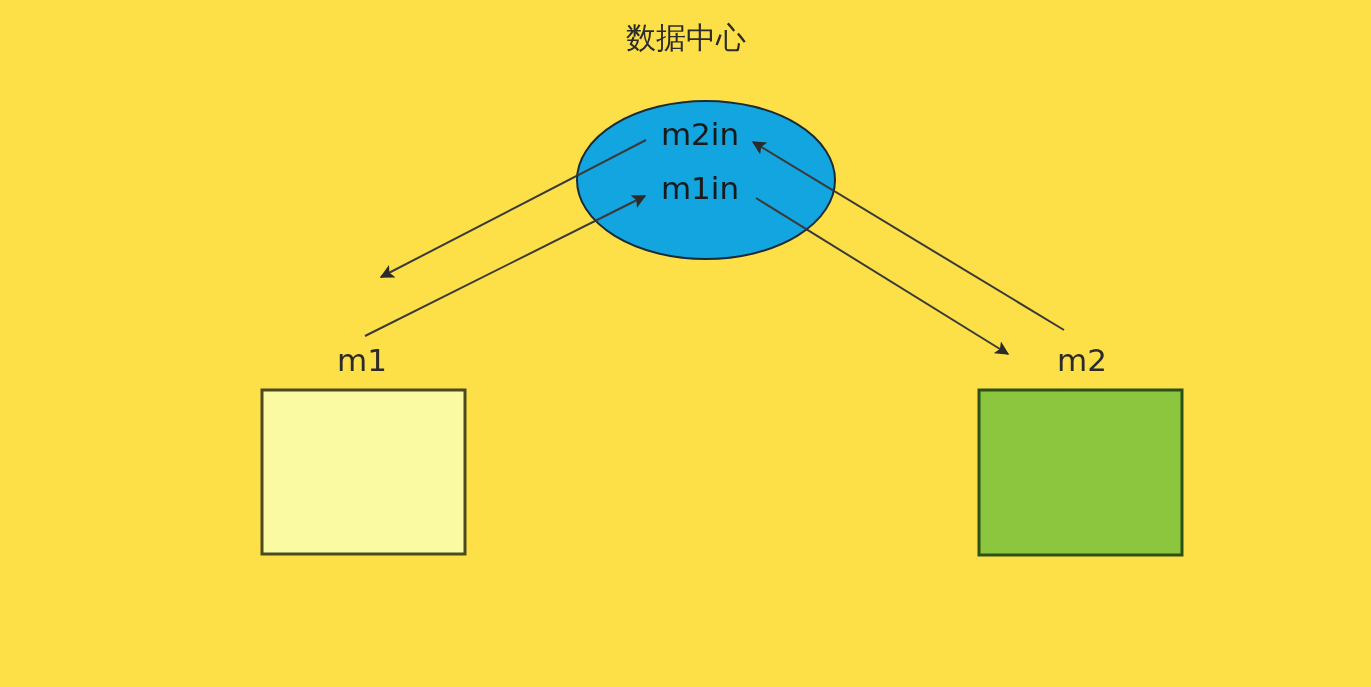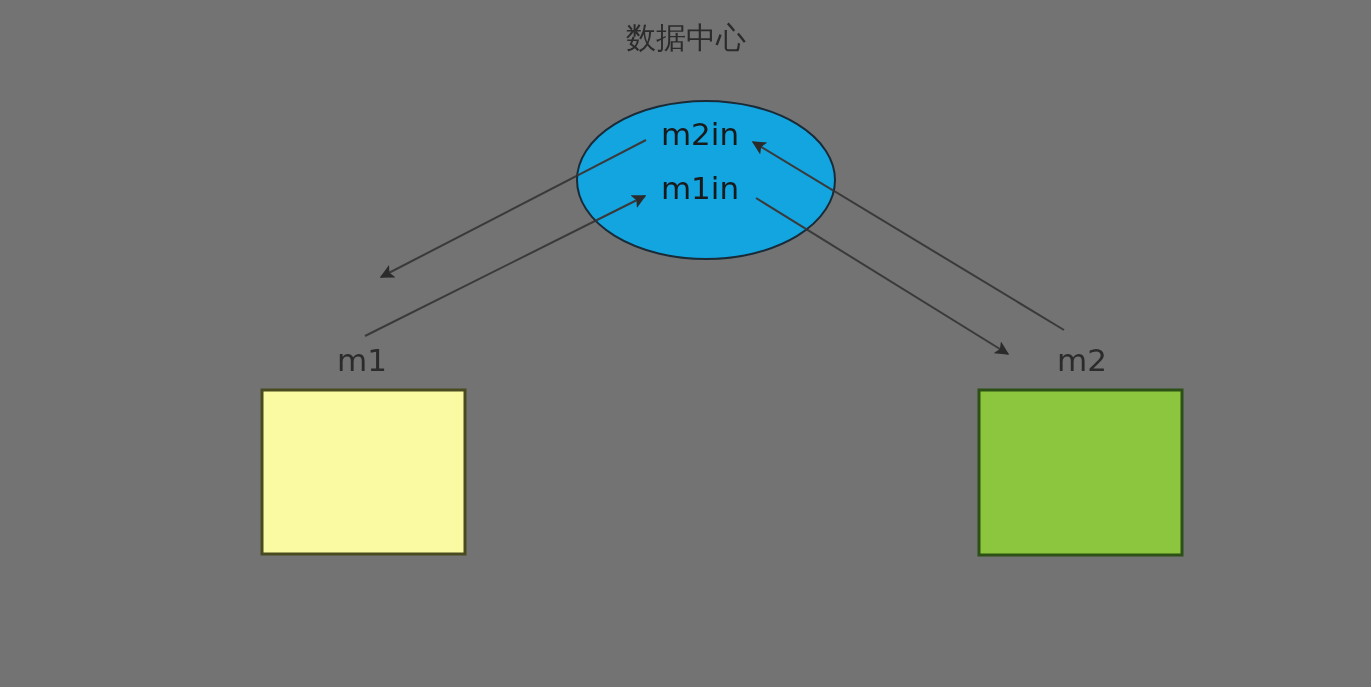"数据中心" div { background: #737373 -> #fde047 }
